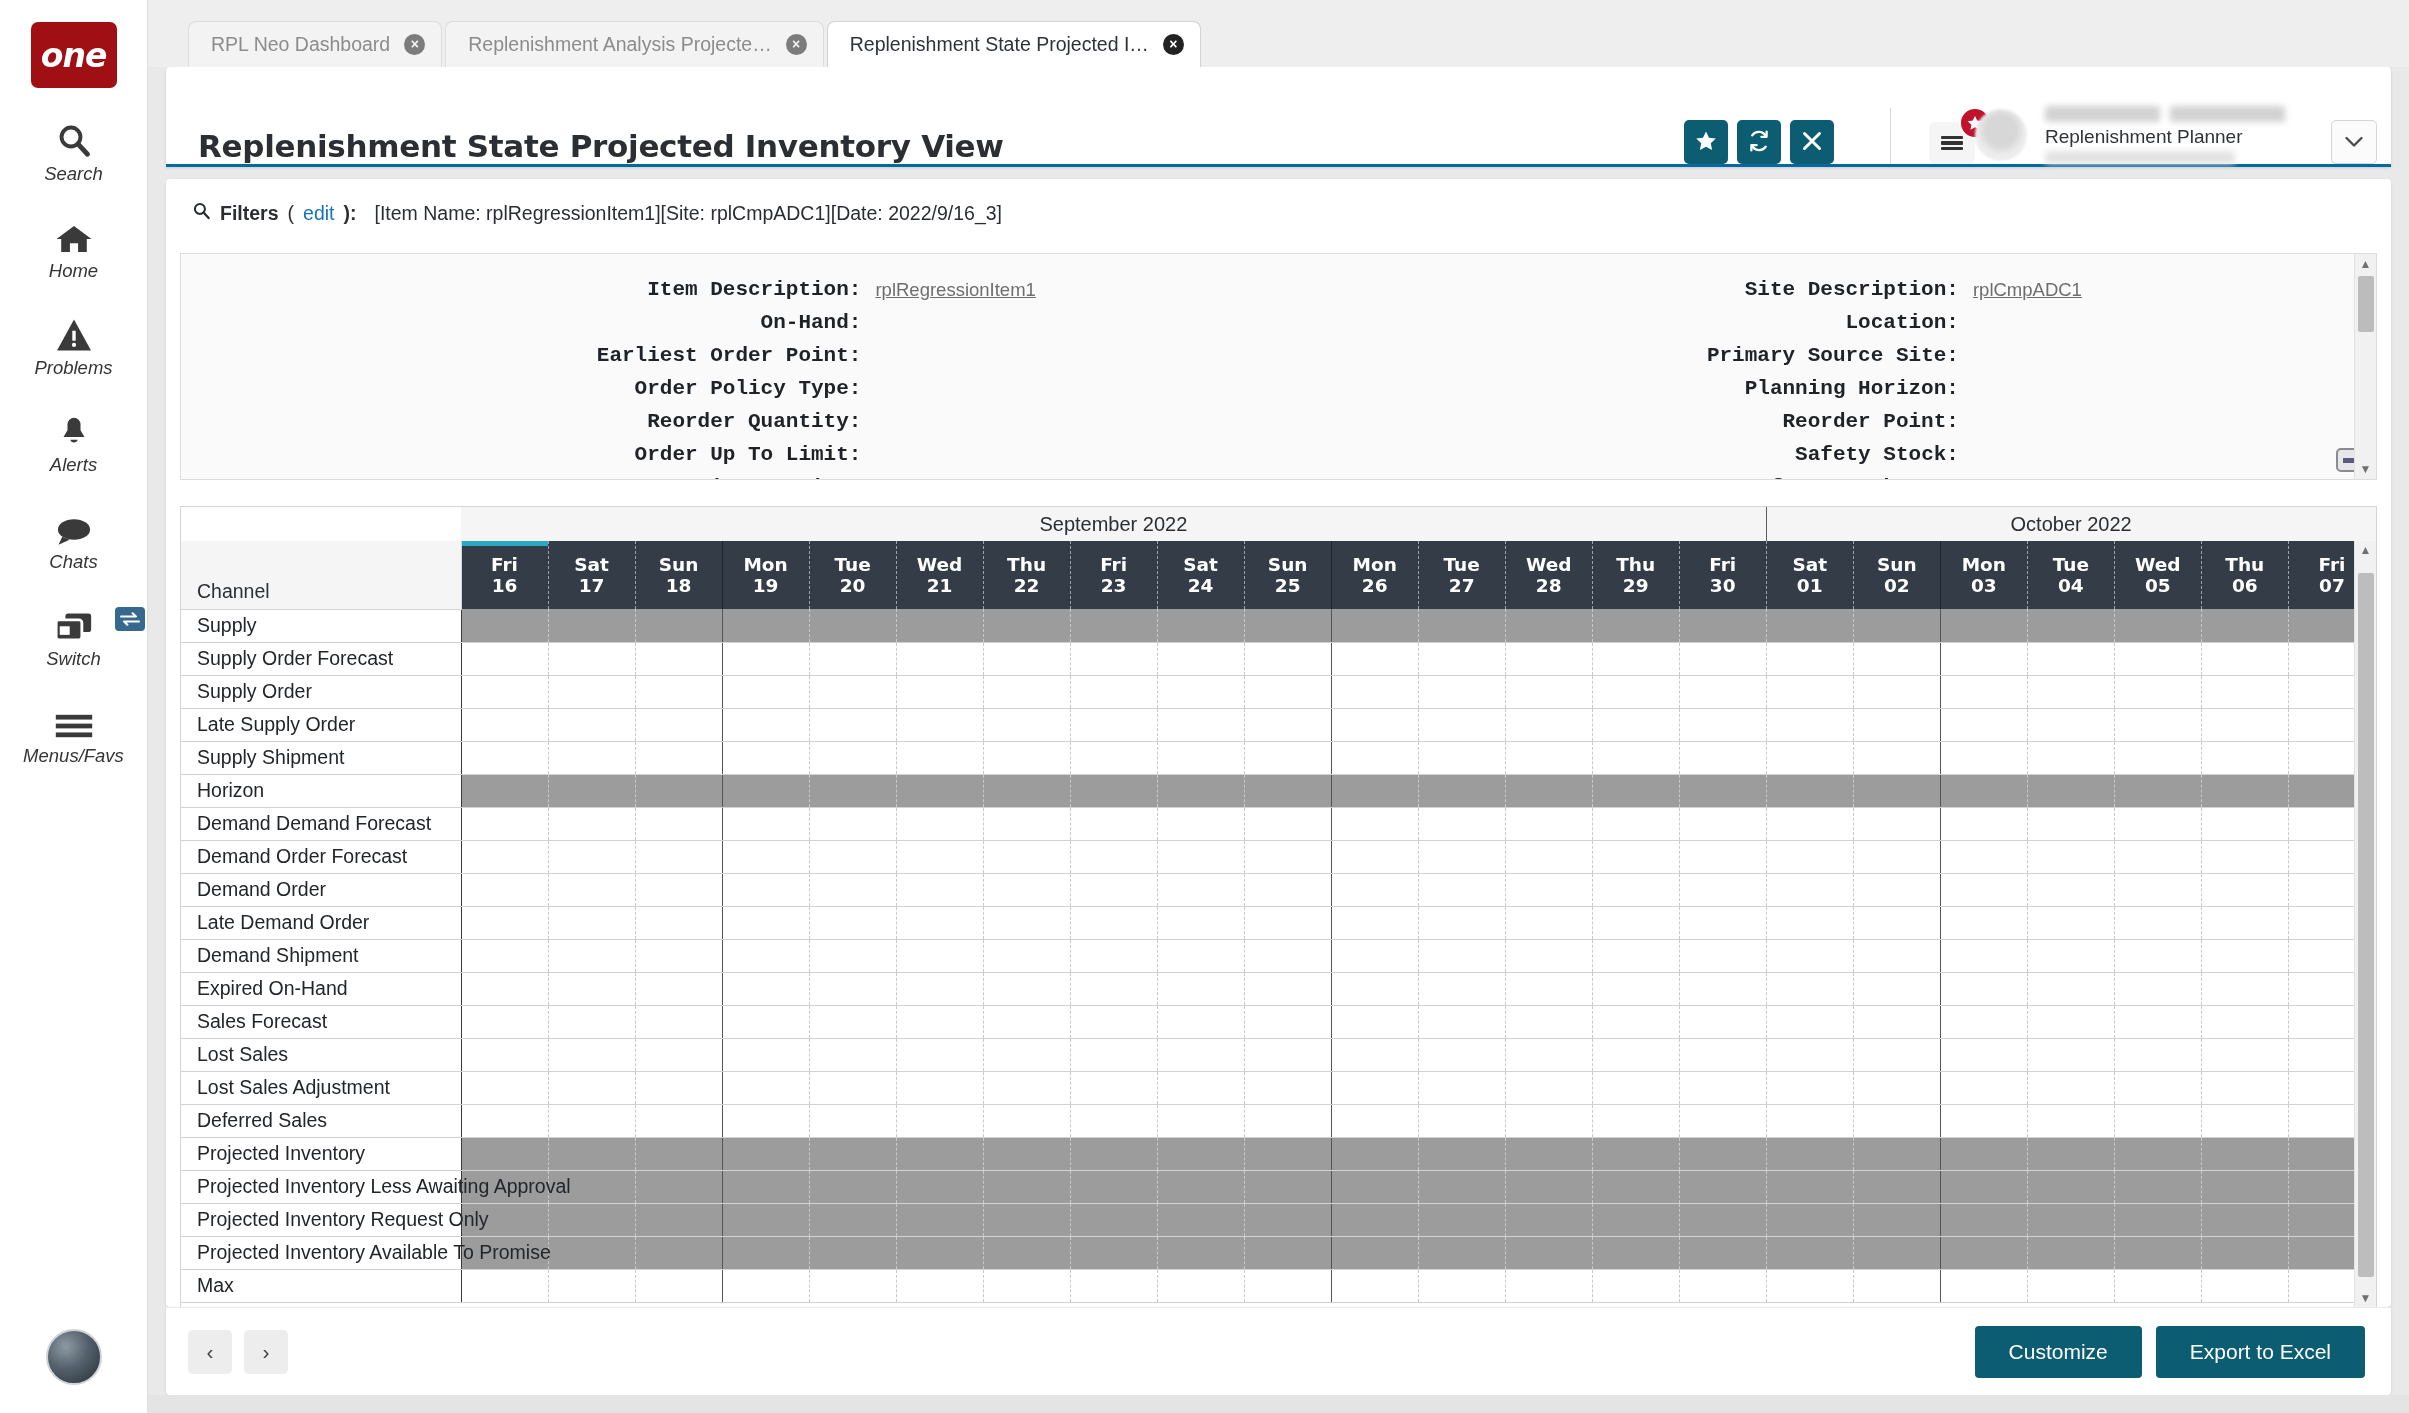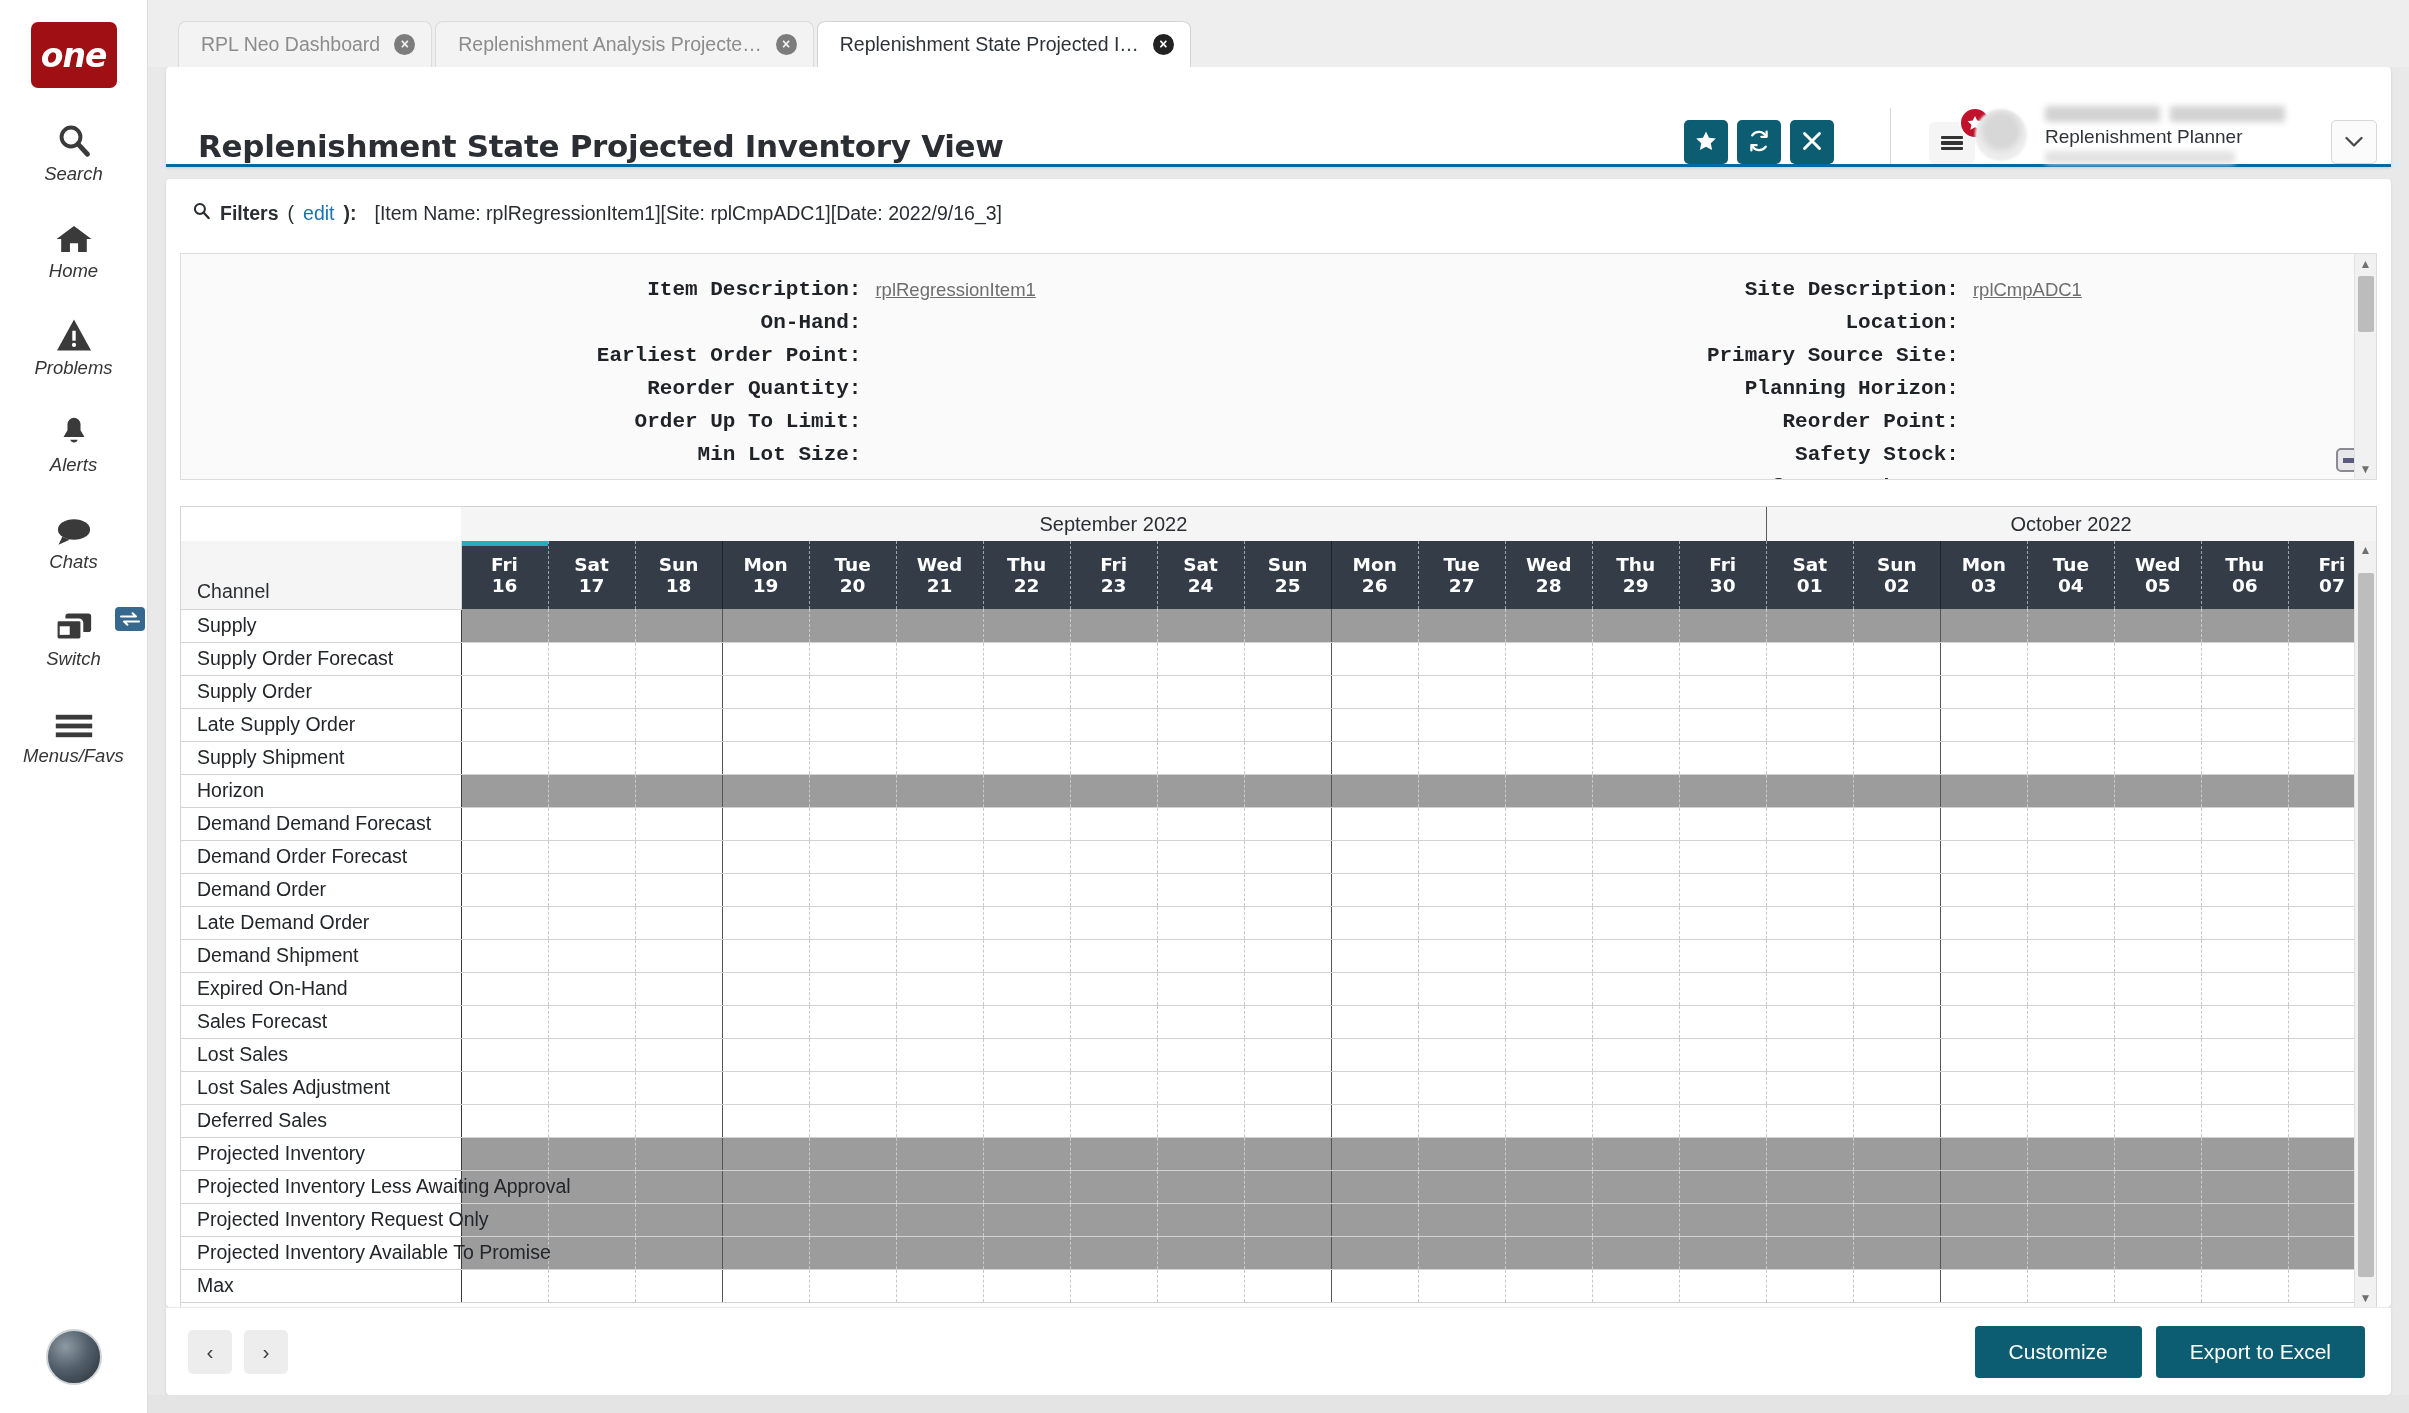"RPL Neo Dashboard" .tabstrip { padding-left: 30px -> 40px }
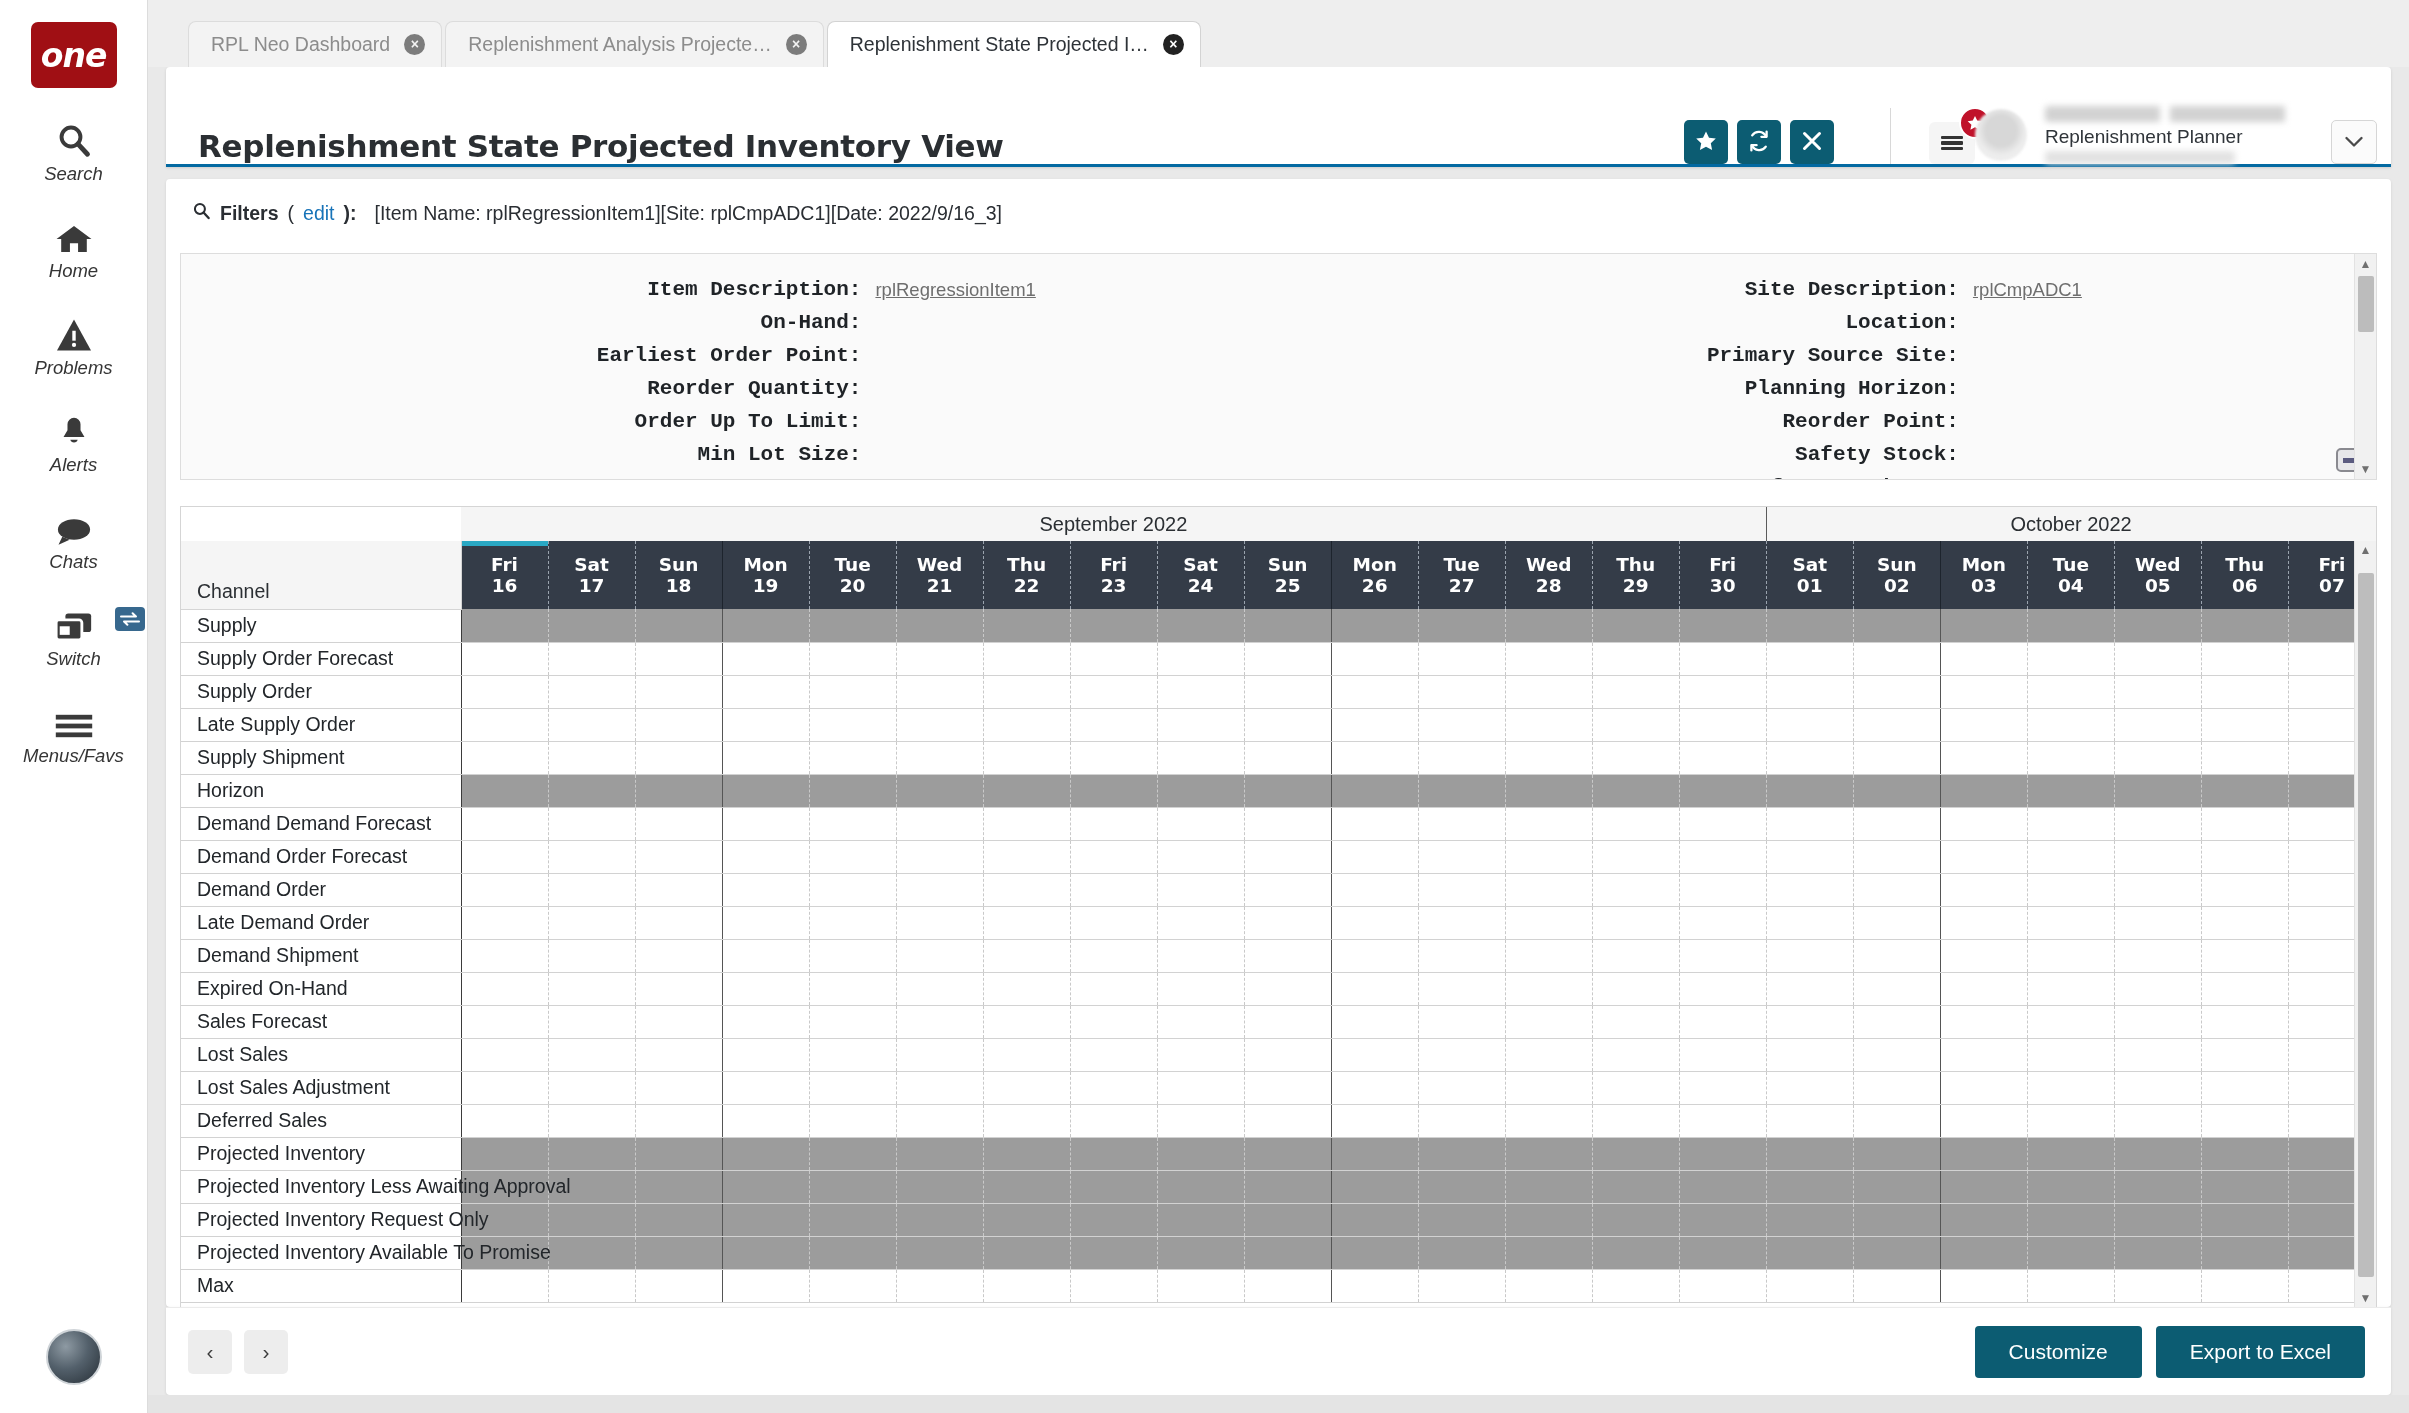"Order Policy Type:" div.drow { html: none -> <div> <div>Order Policy Type:</div> <div></div> </div> }
